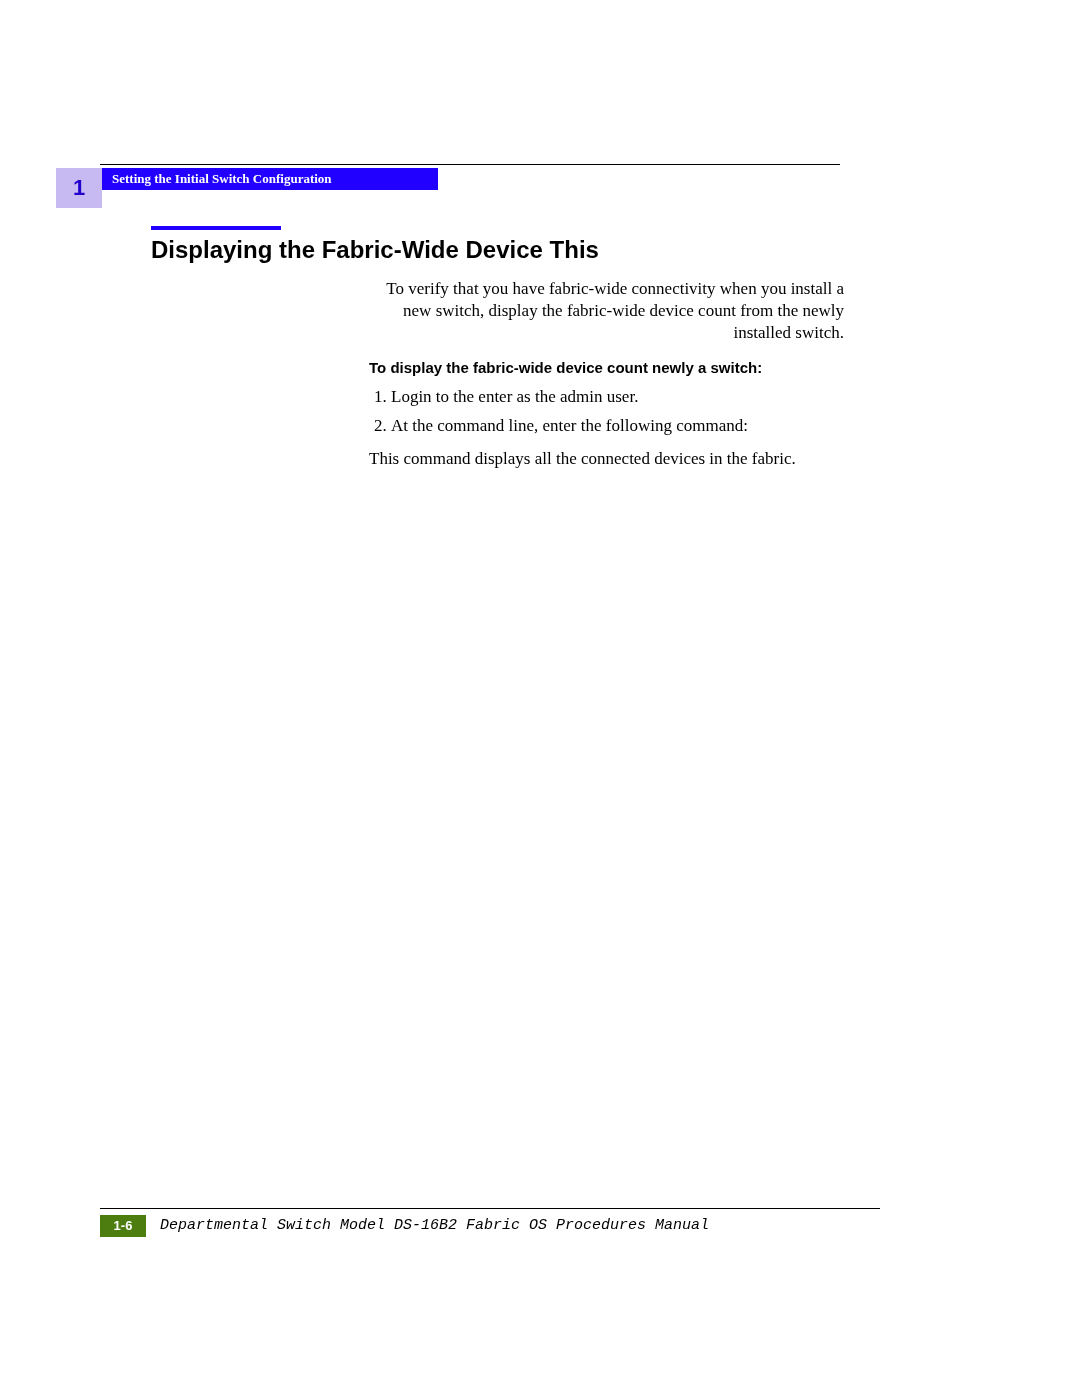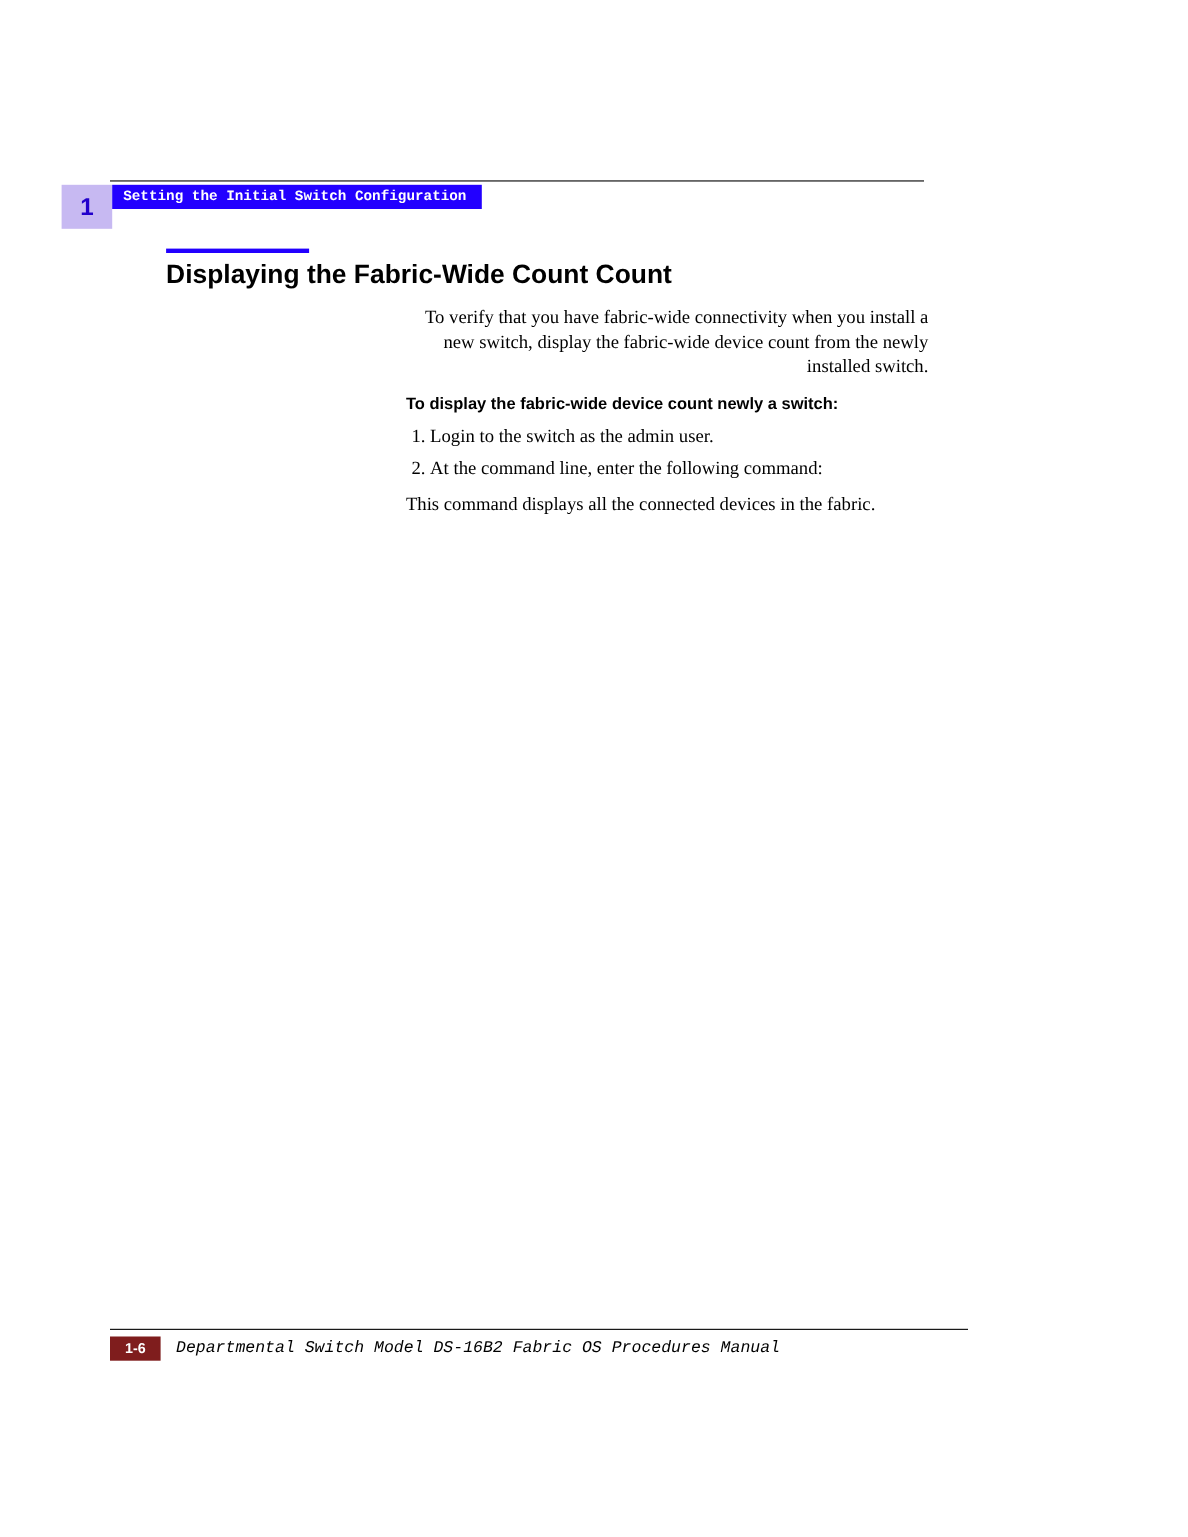"Setting the Initial Switch Configuration" .header-bar { font-family: Liberation Mono, monospace -> Liberation Serif, serif }
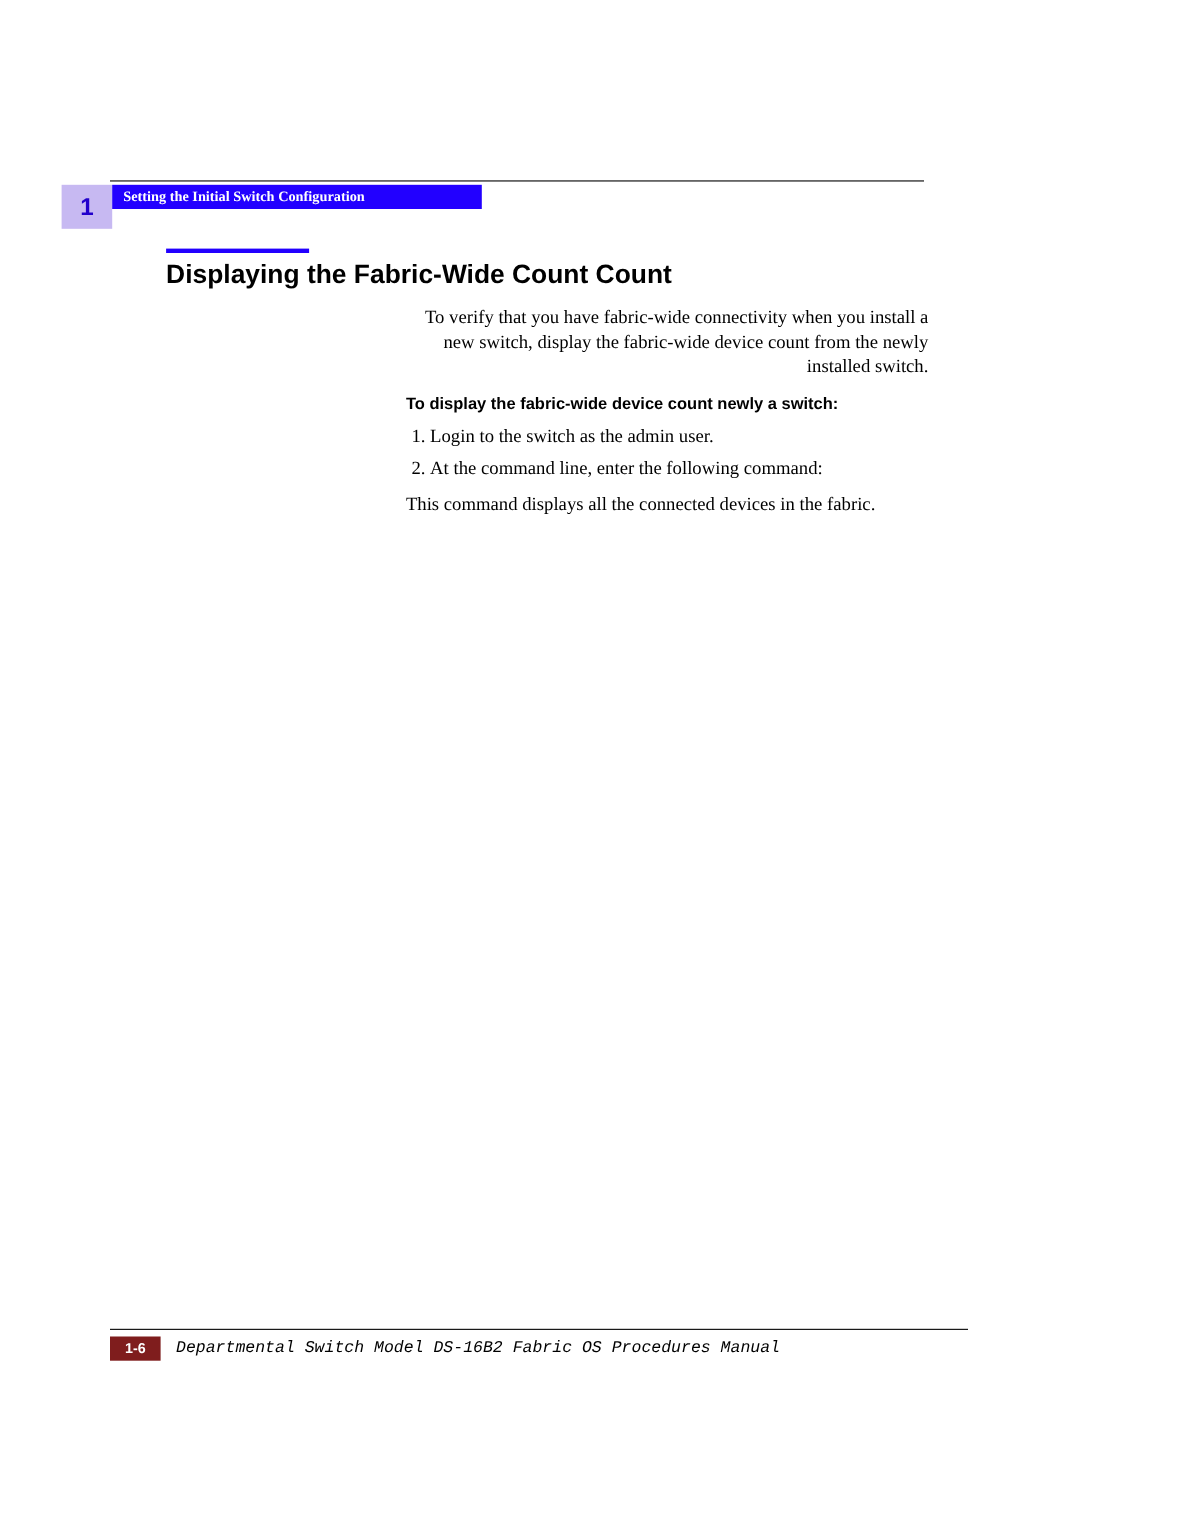"Displaying the Fabric-Wide Count Count" div.section-title { text: Count Count -> Device This }
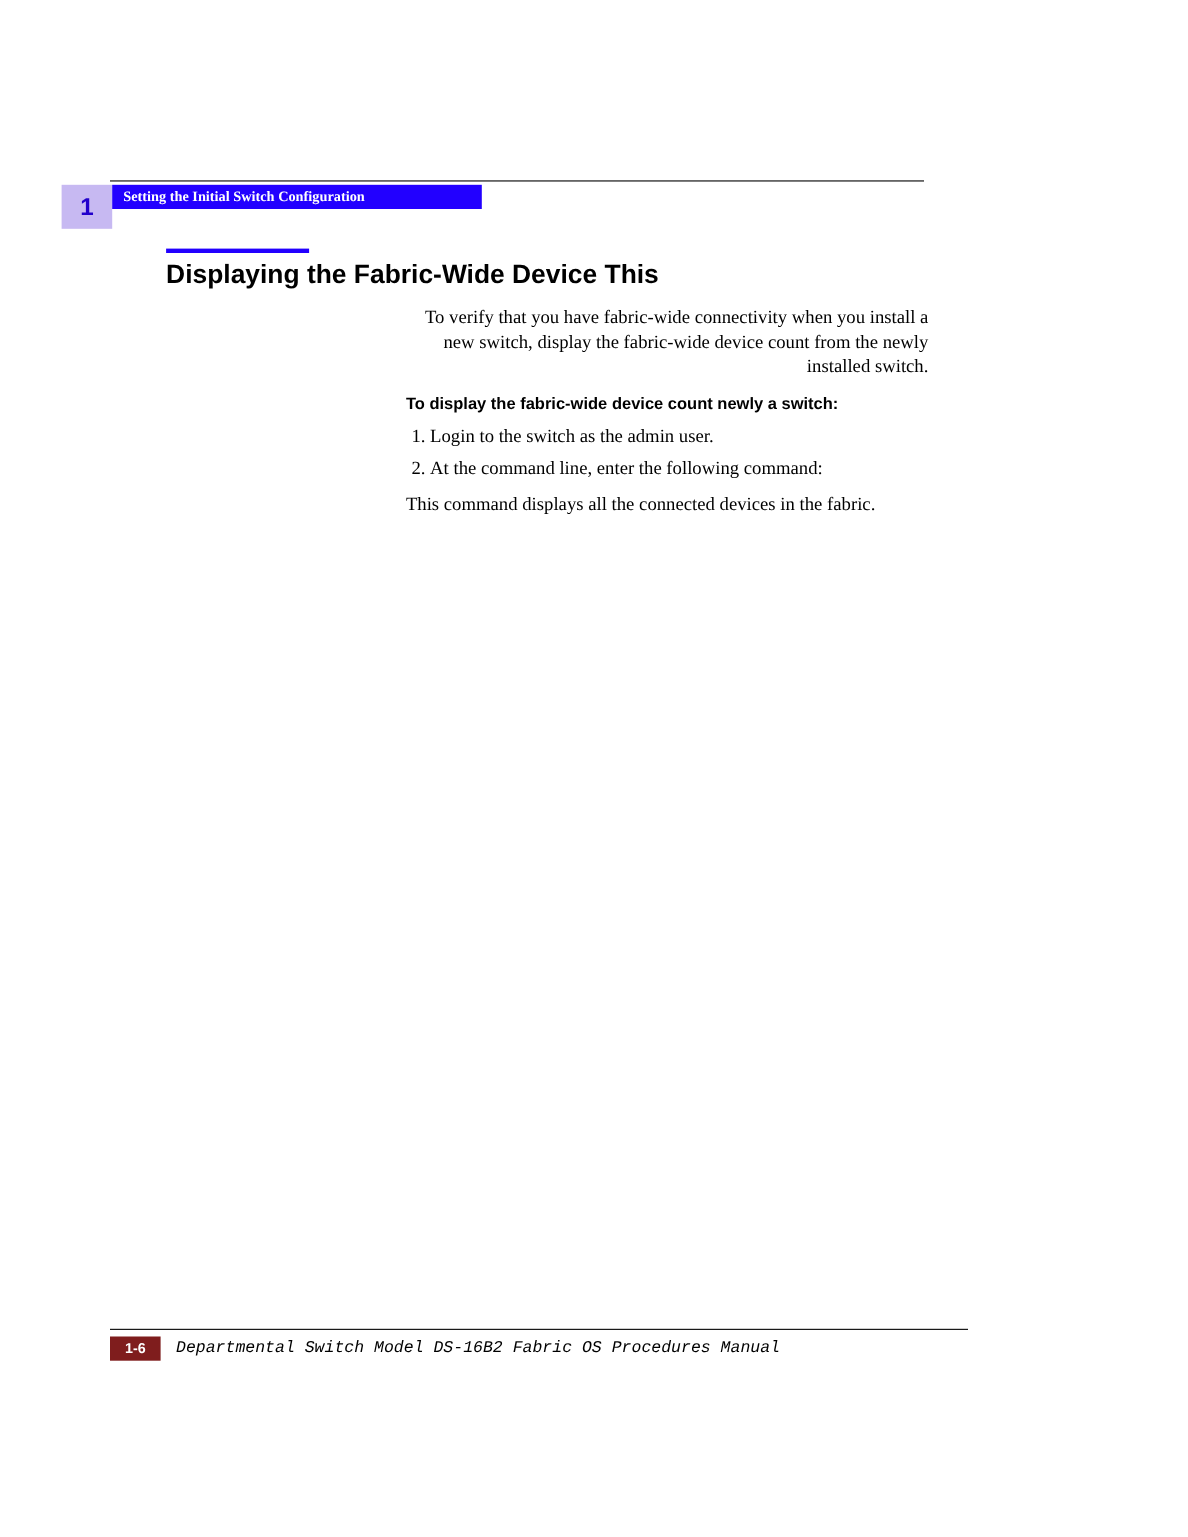"Login to the switch as" li { text: switch -> enter }
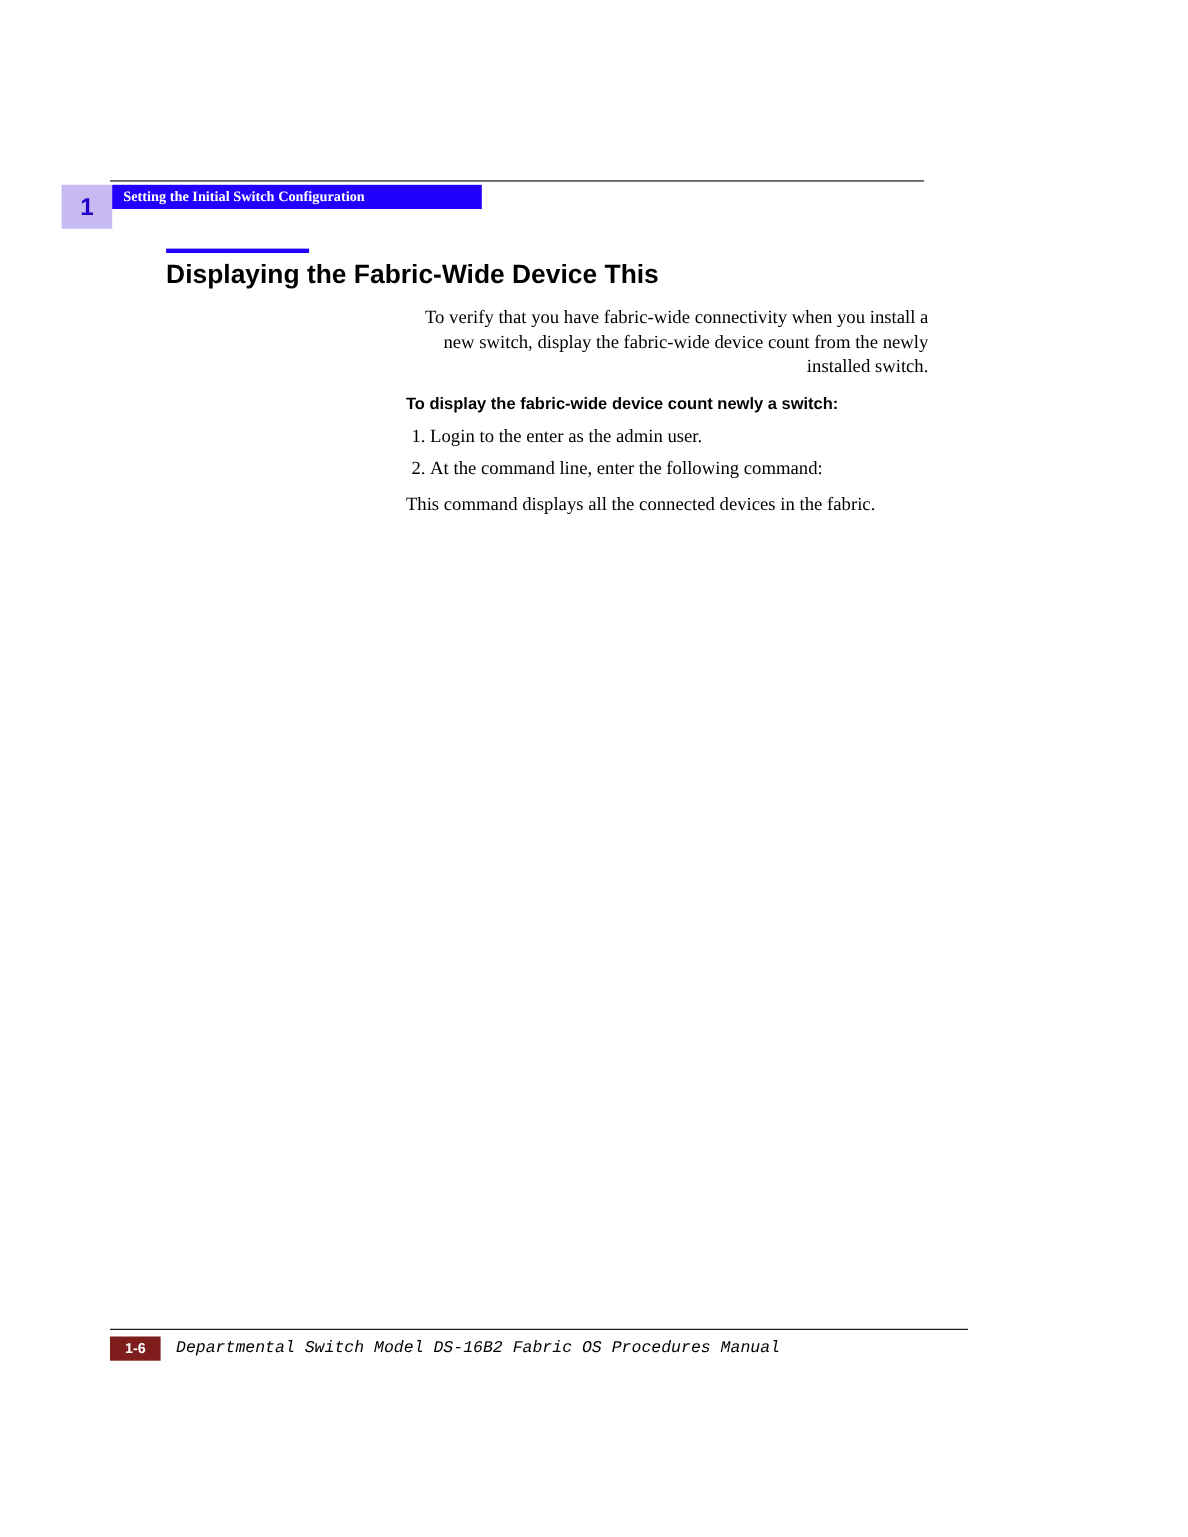"1-6" .footer-pn { background: #7f1d1d -> #4d7c0f }
